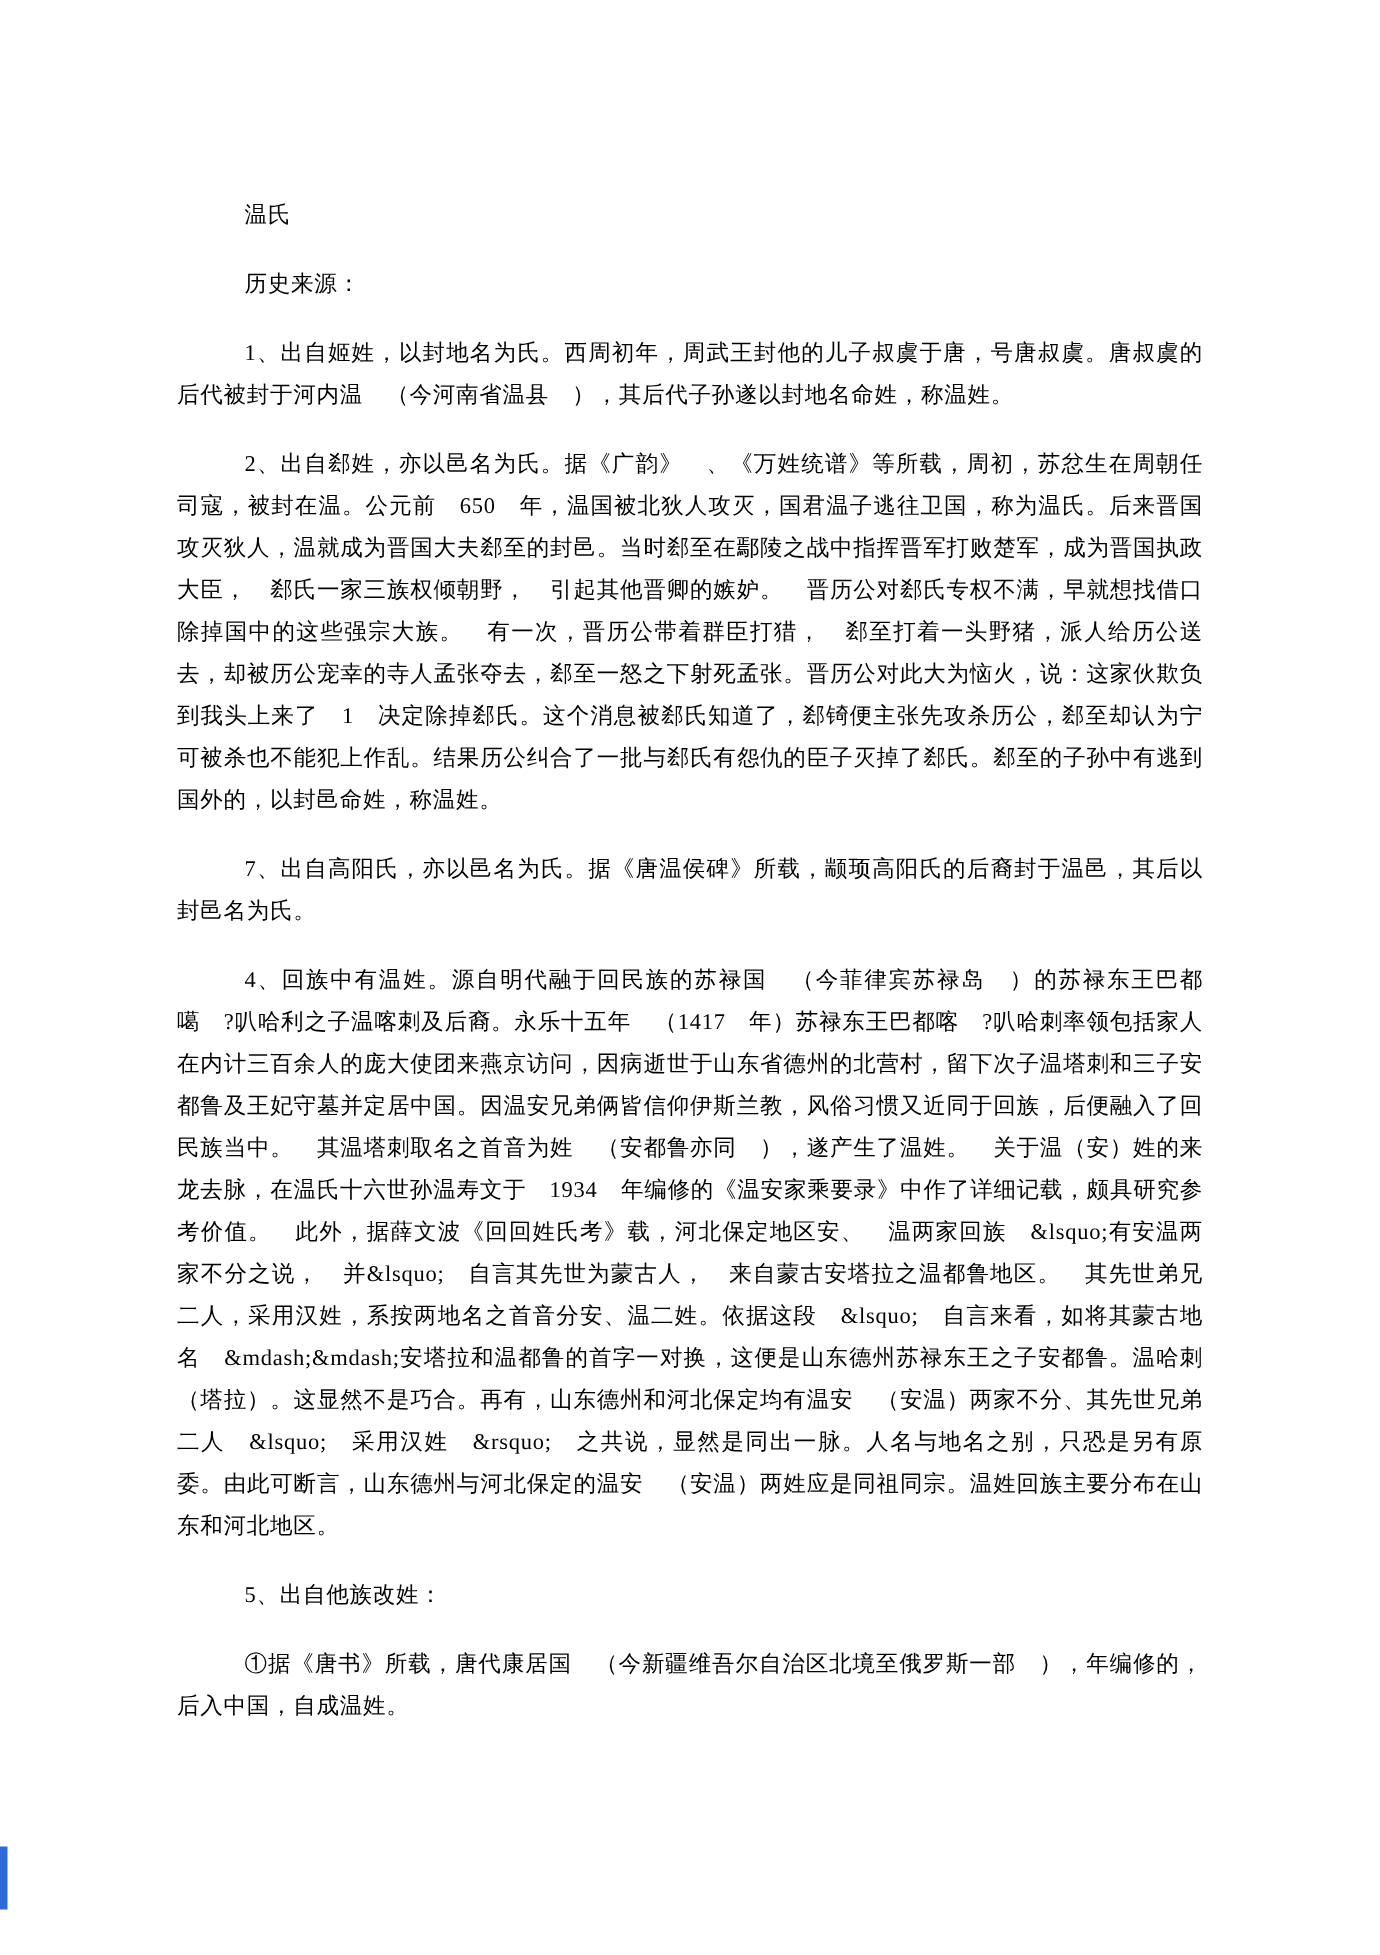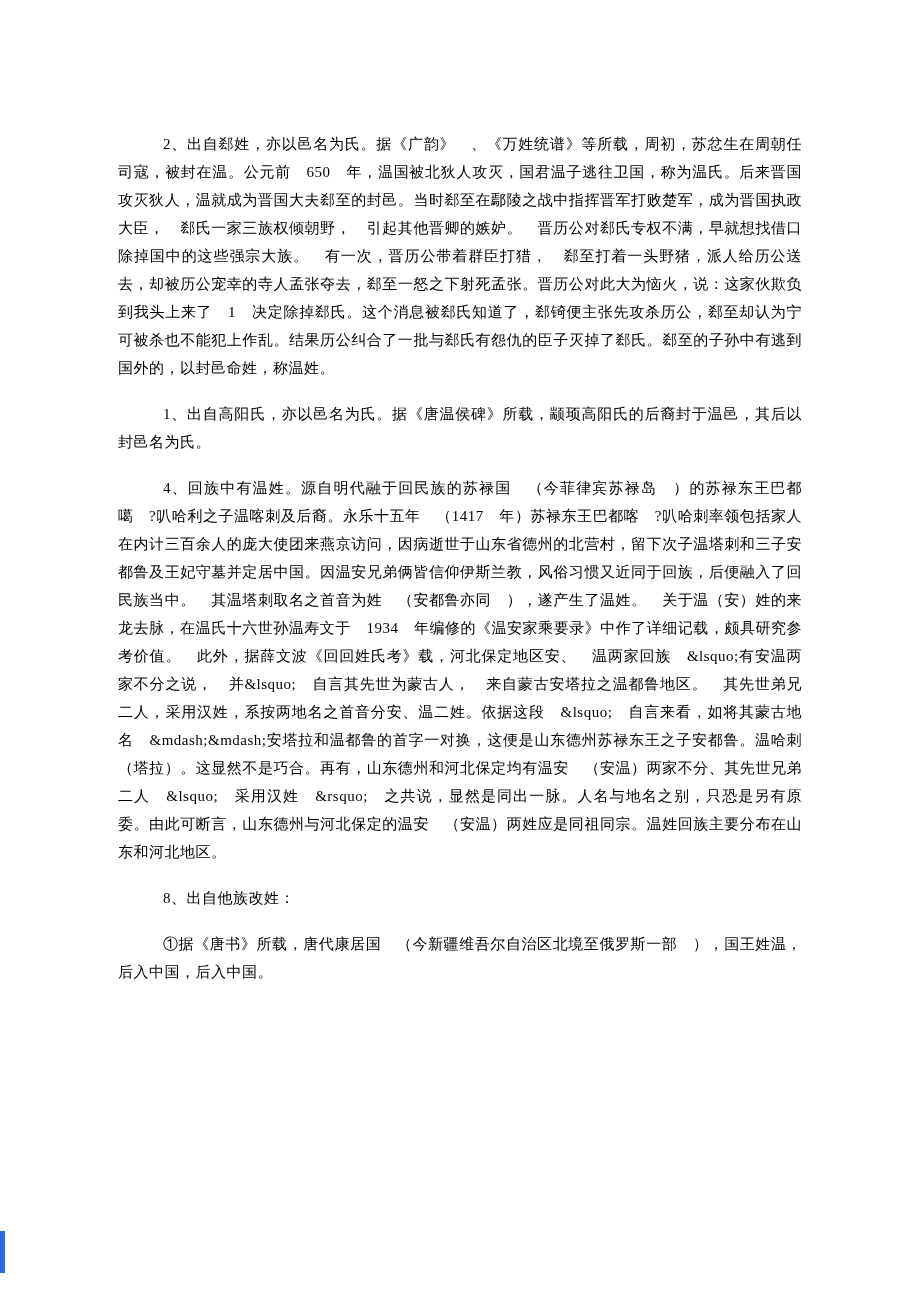"温氏" p { html: none -> <p>温氏</p> }
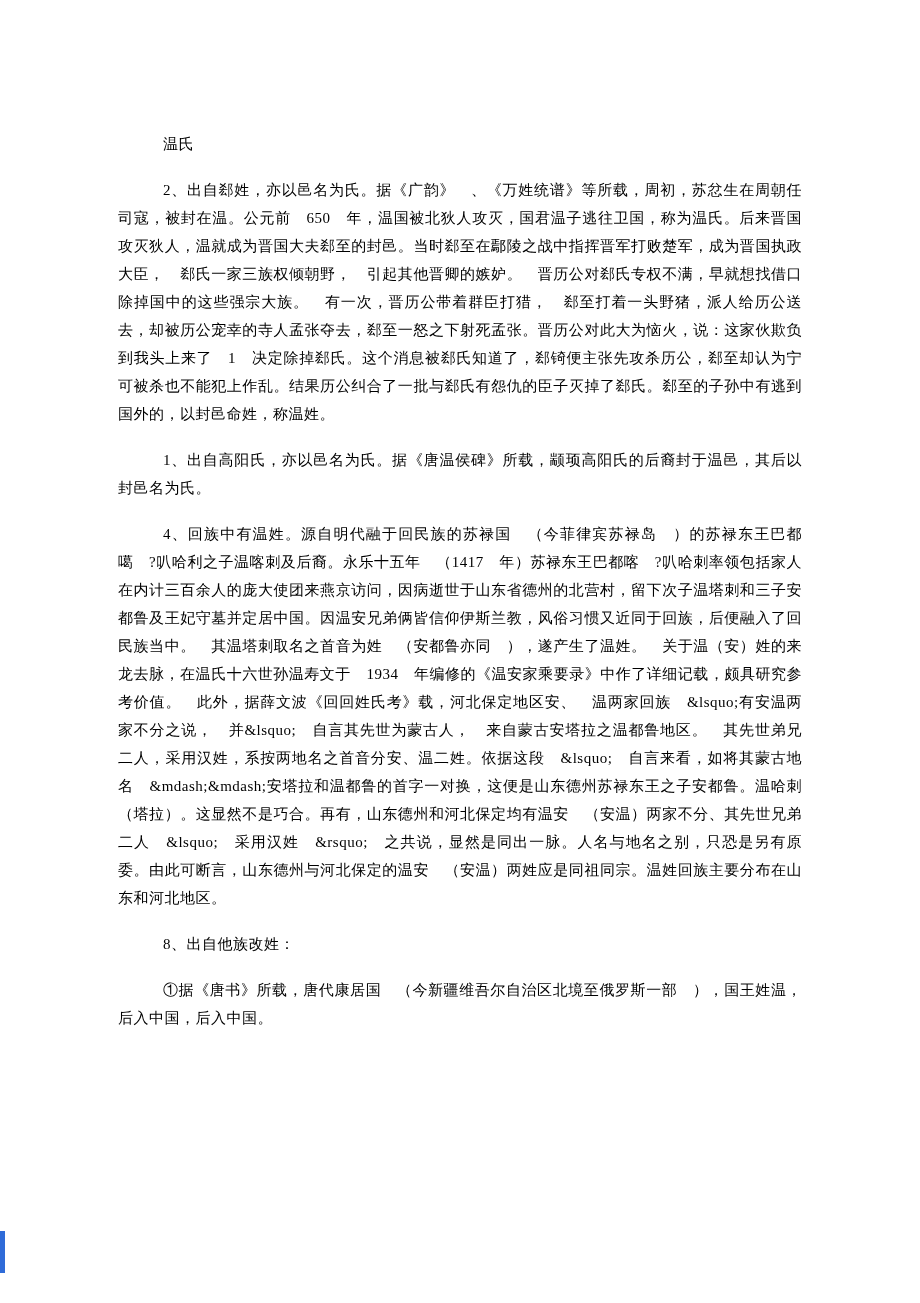"历史来源：" p { html: none -> <p>历史来源：</p> }
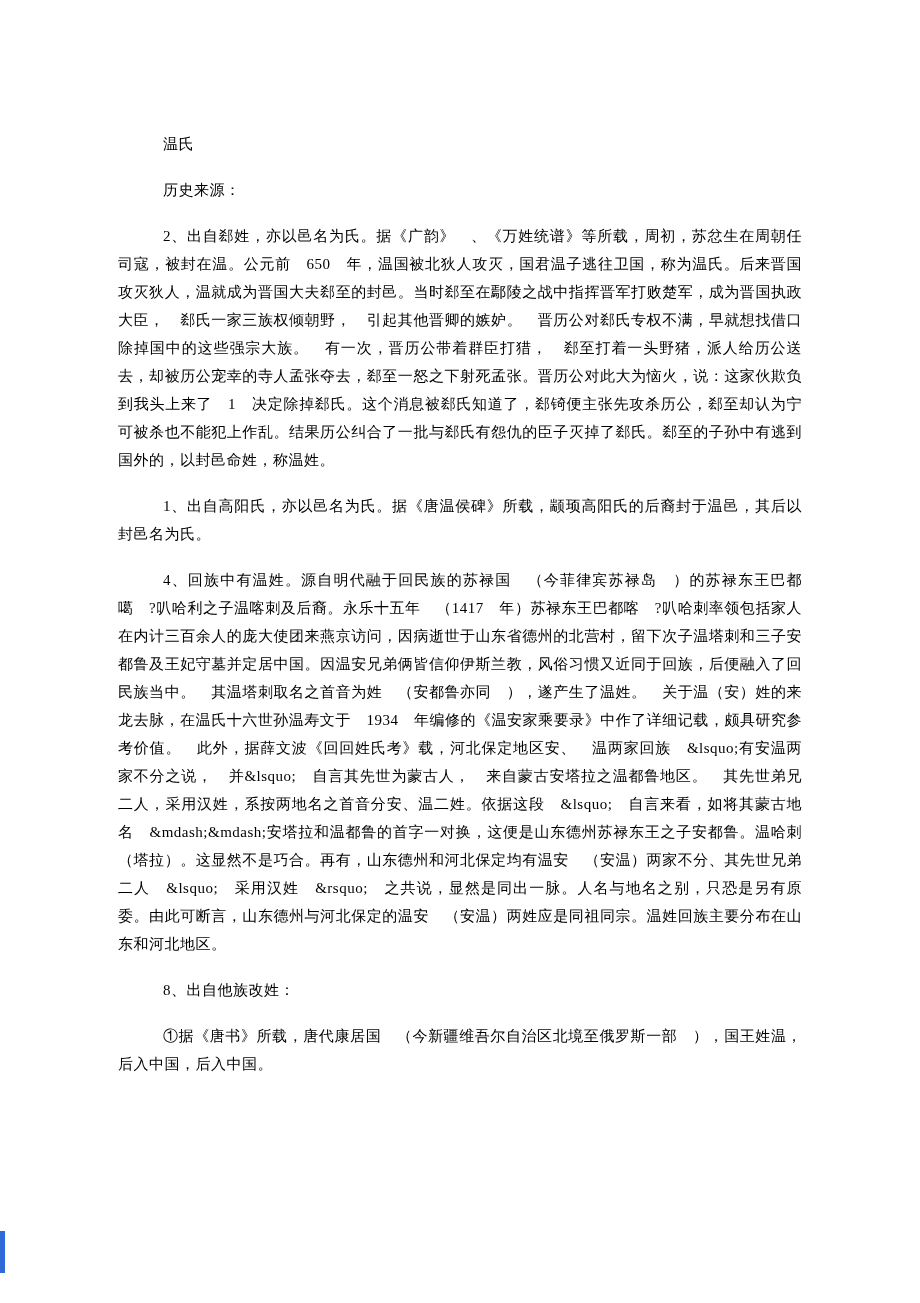"1、出自姬姓，以封地名为氏。西周初年，周武王封他的儿子叔虞于唐，号唐叔虞。唐叔虞" p { html: none -> <p>1、出自姬姓，以封地名为氏。西周初年，周武王封他的儿子叔虞于唐，号唐叔虞。唐叔虞的后代被封于河内温 （今河南省温县 ），其后代子孙遂以封地名命姓，称温姓。</p> }
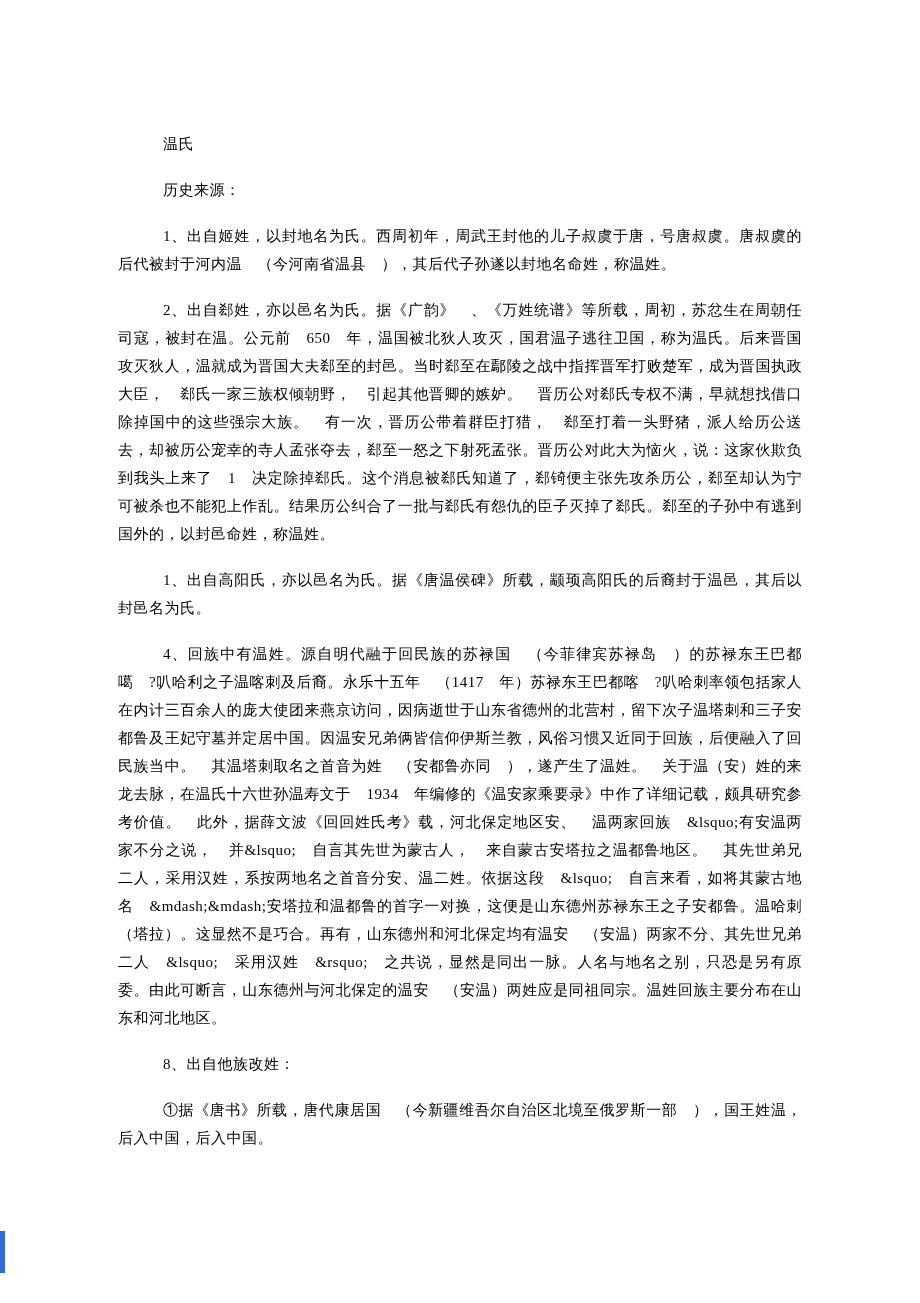"1、出自高阳氏，亦以邑名为氏。据《唐温侯碑》所载，颛顼高阳氏的后裔封于温邑，其后" p { text: 1 -> 7 }
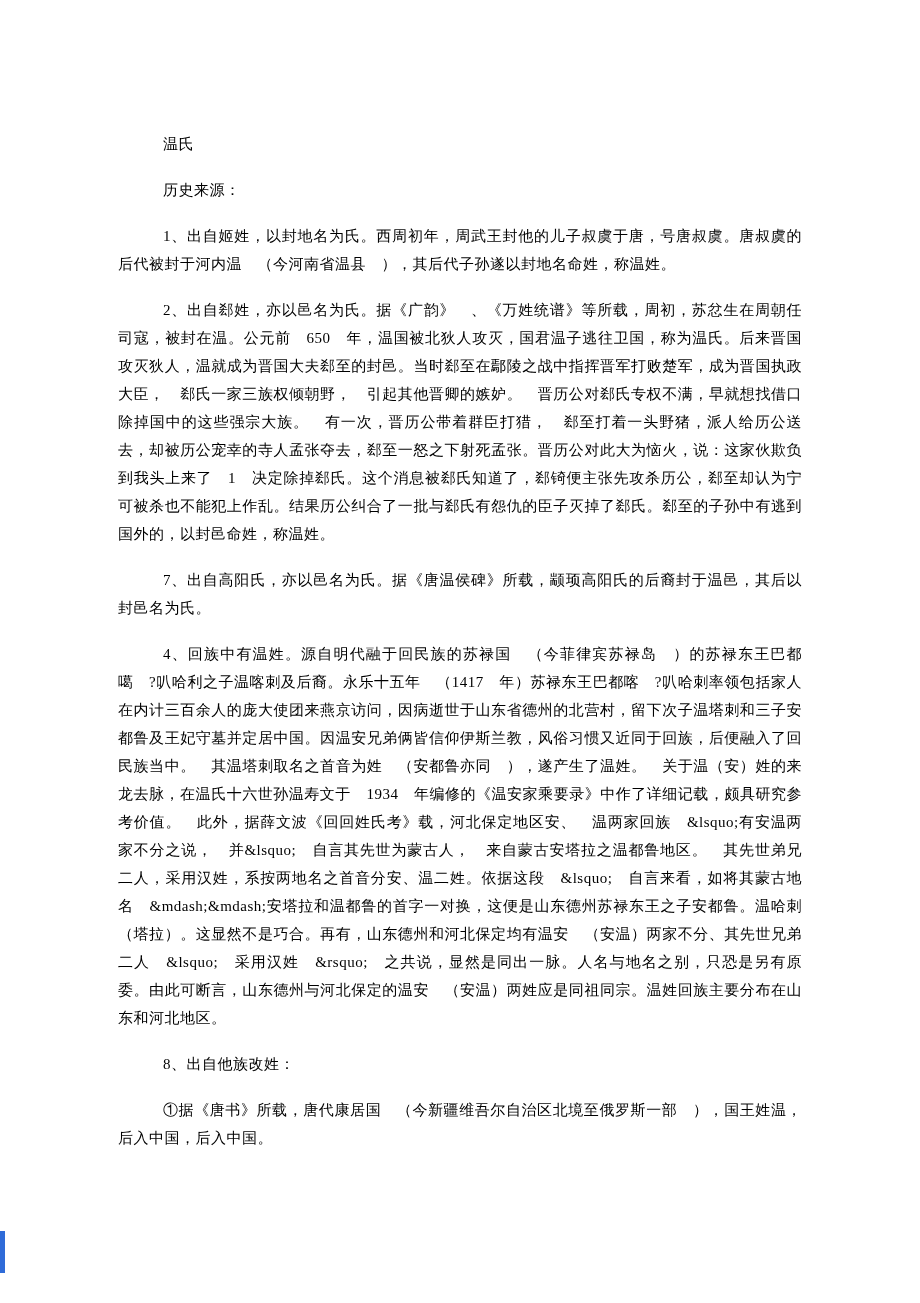"8、出自他族改姓：" p { text: 8 -> 5 }
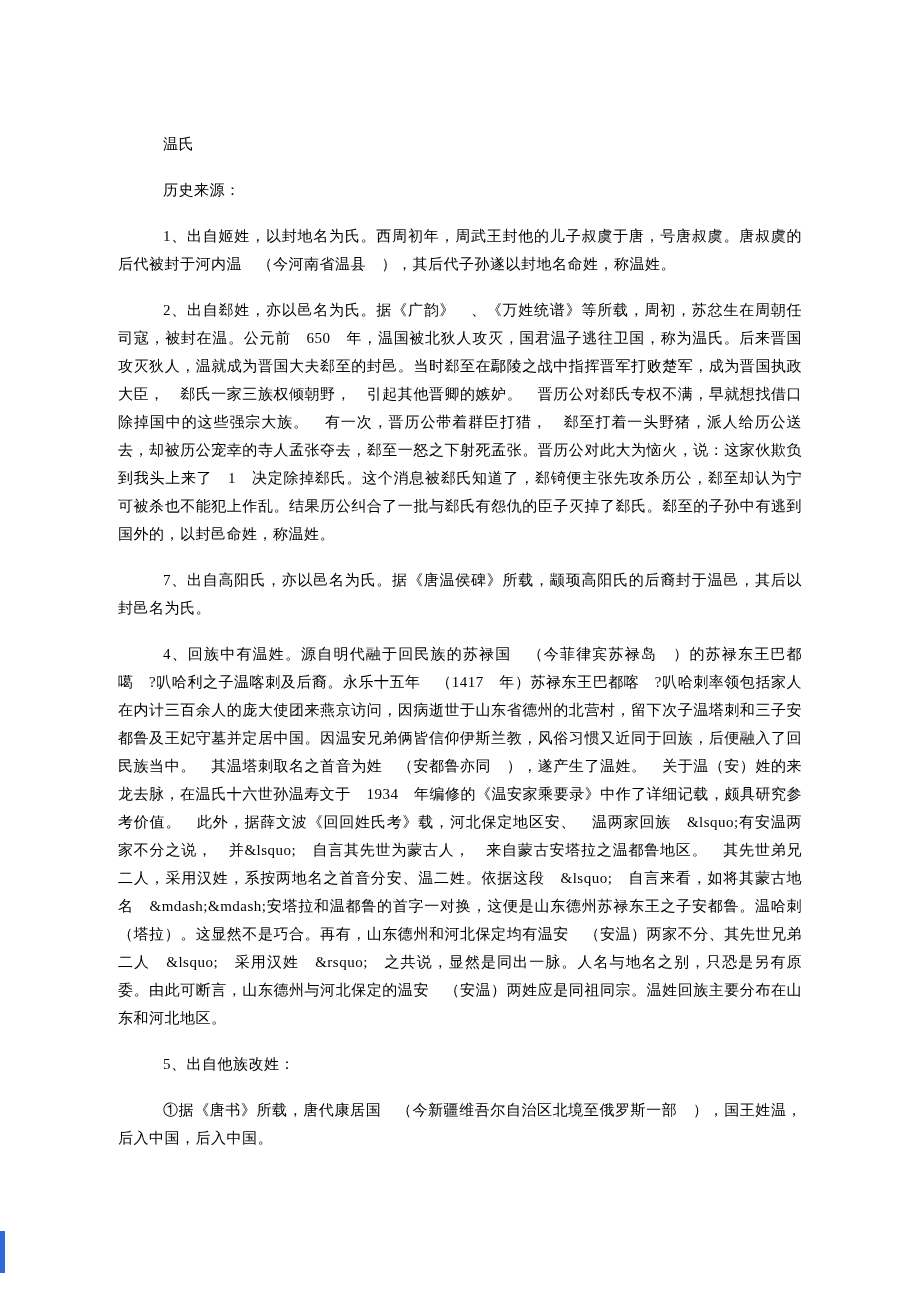"①据《唐书》所载，唐代康居国 （今新疆维吾尔自治区北境至俄罗斯一部" p { text: 国王姓温，后入中国，后入中国 -> 年编修的，后入中国，自成温姓 }
